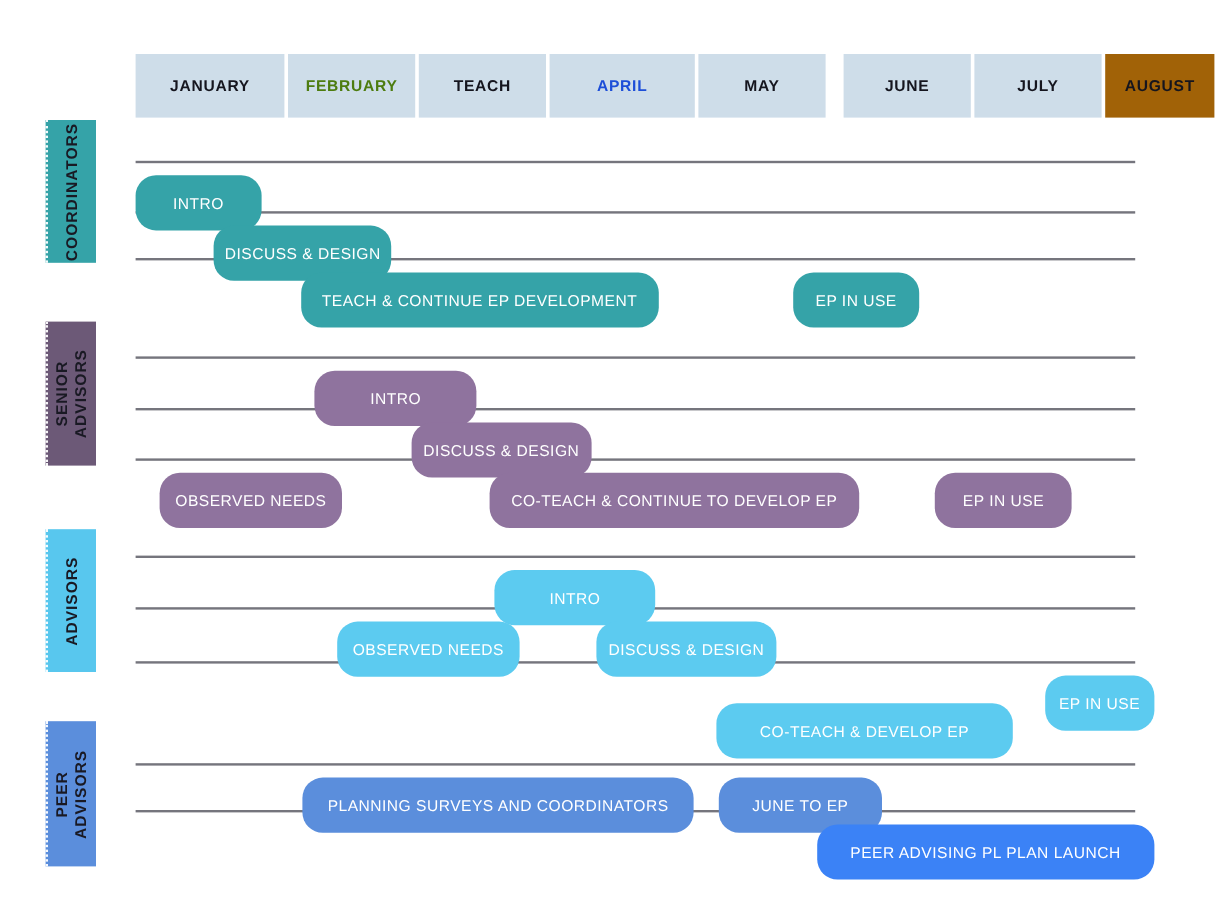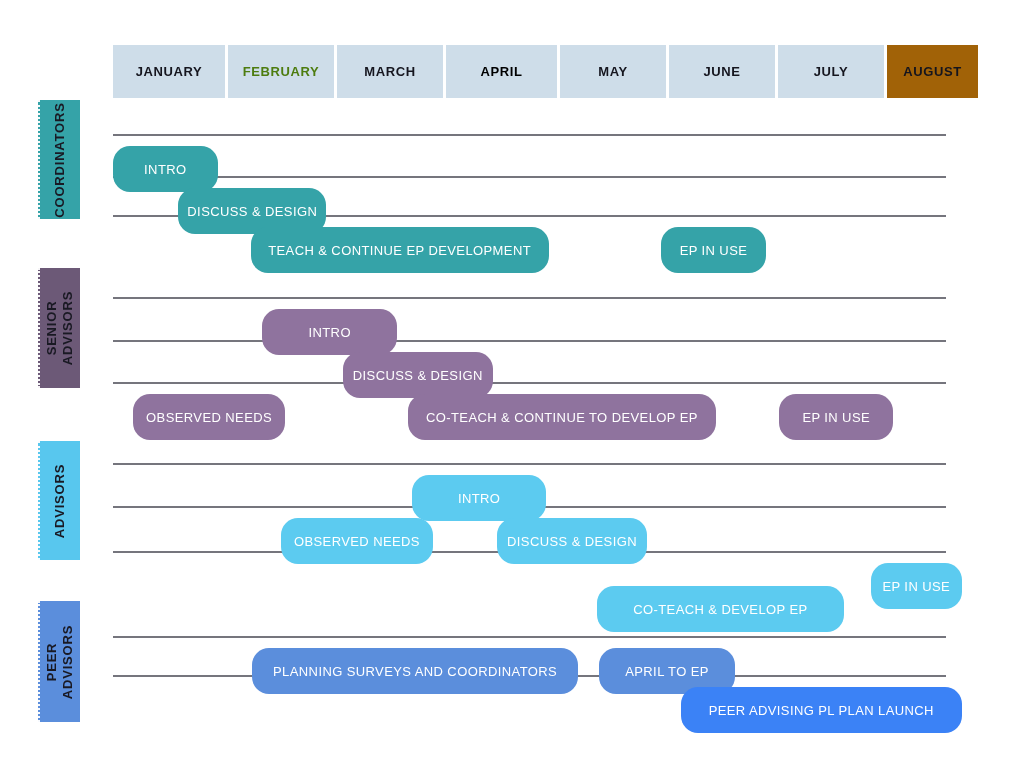"JANUARY" div.month-cell { width: 112px -> 124px }
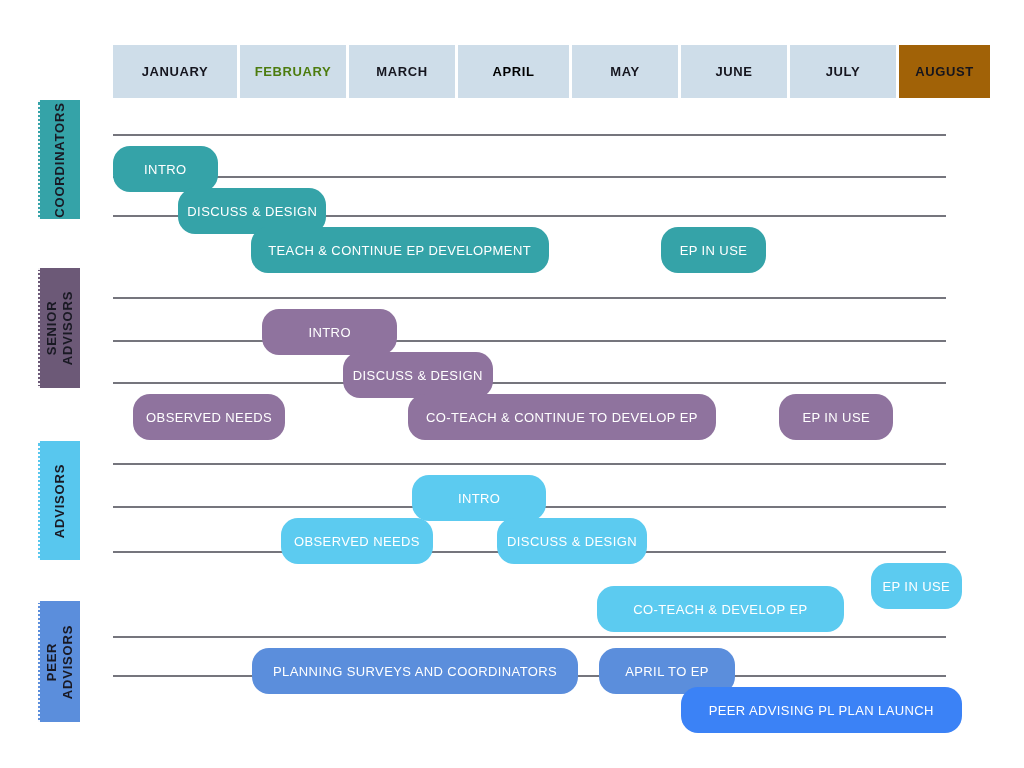"MARCH" div.month-cell { text: MARCH -> TEACH }
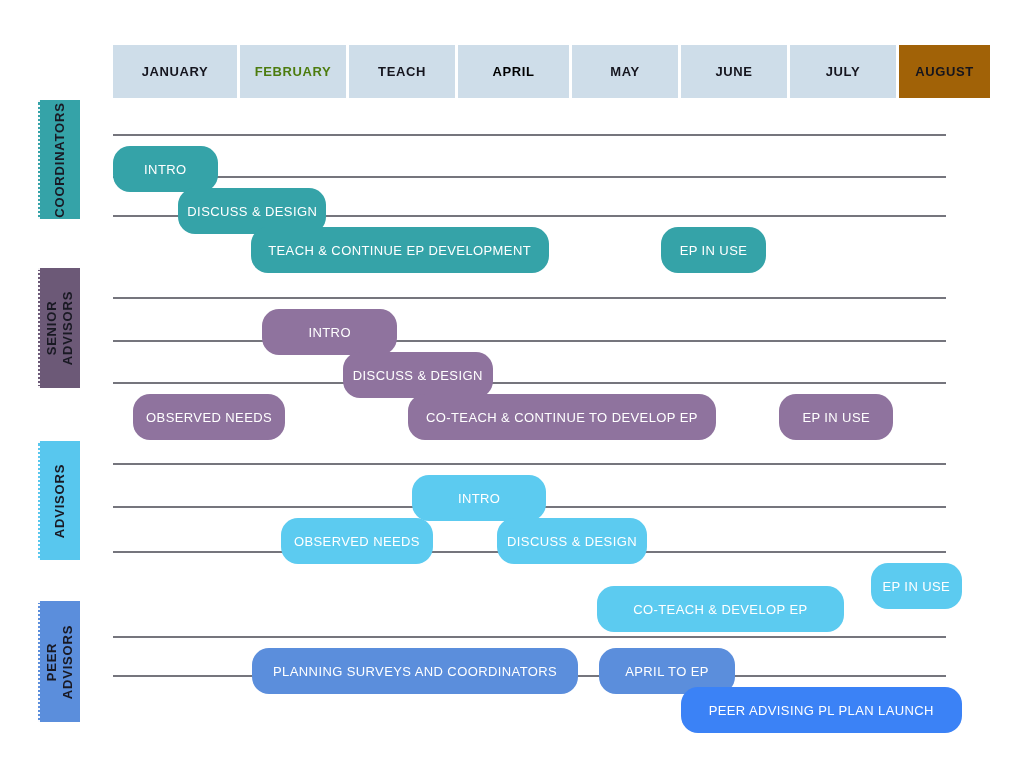"APRIL" div.month-cell { color: #000000 -> #1d4ed8; width: 111px -> 121px }
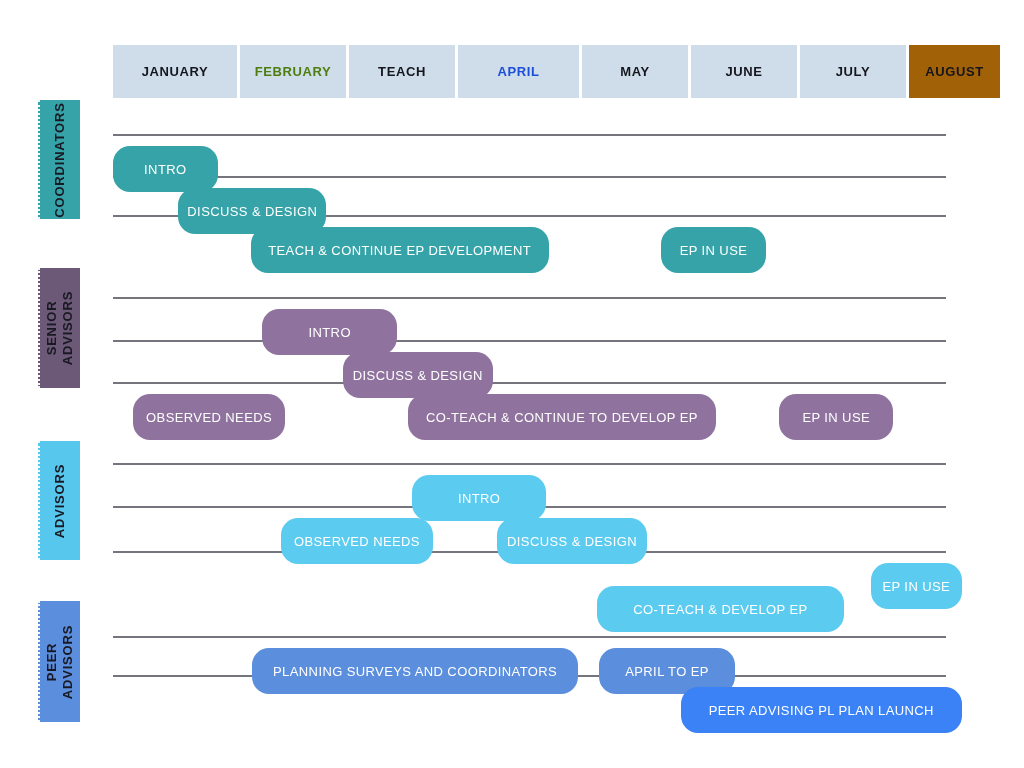"JUNE" div.month-cell { margin-left: none -> 12px }
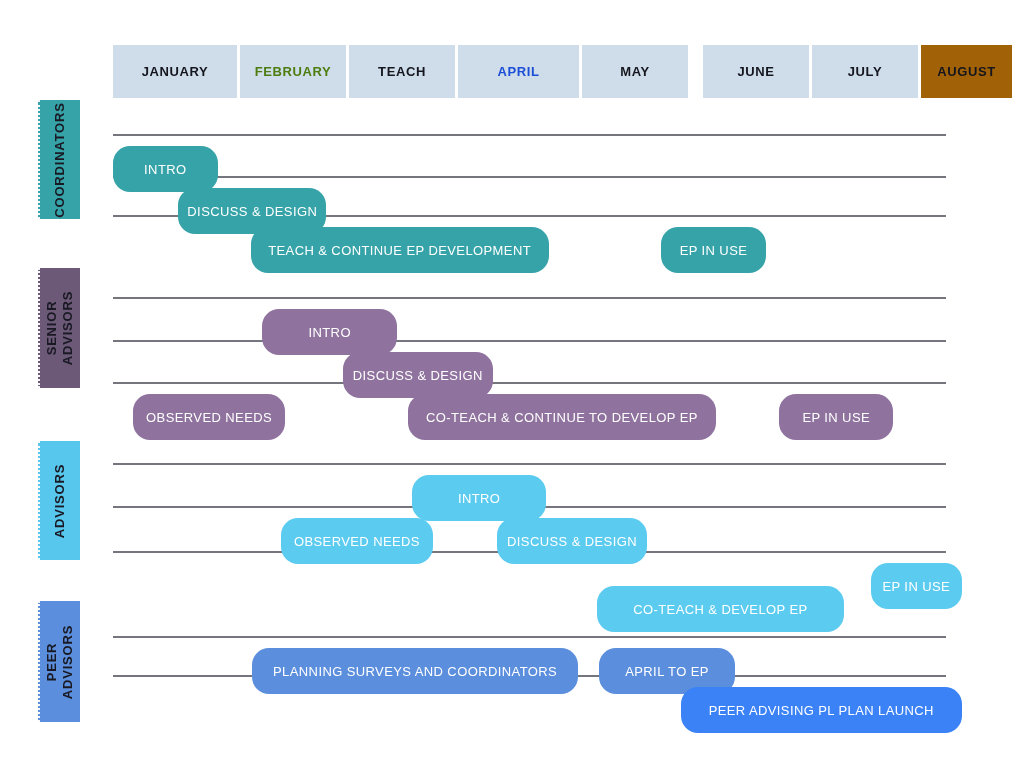"APRIL TO EP" div.gantt-bar { text: APRIL -> JUNE }
